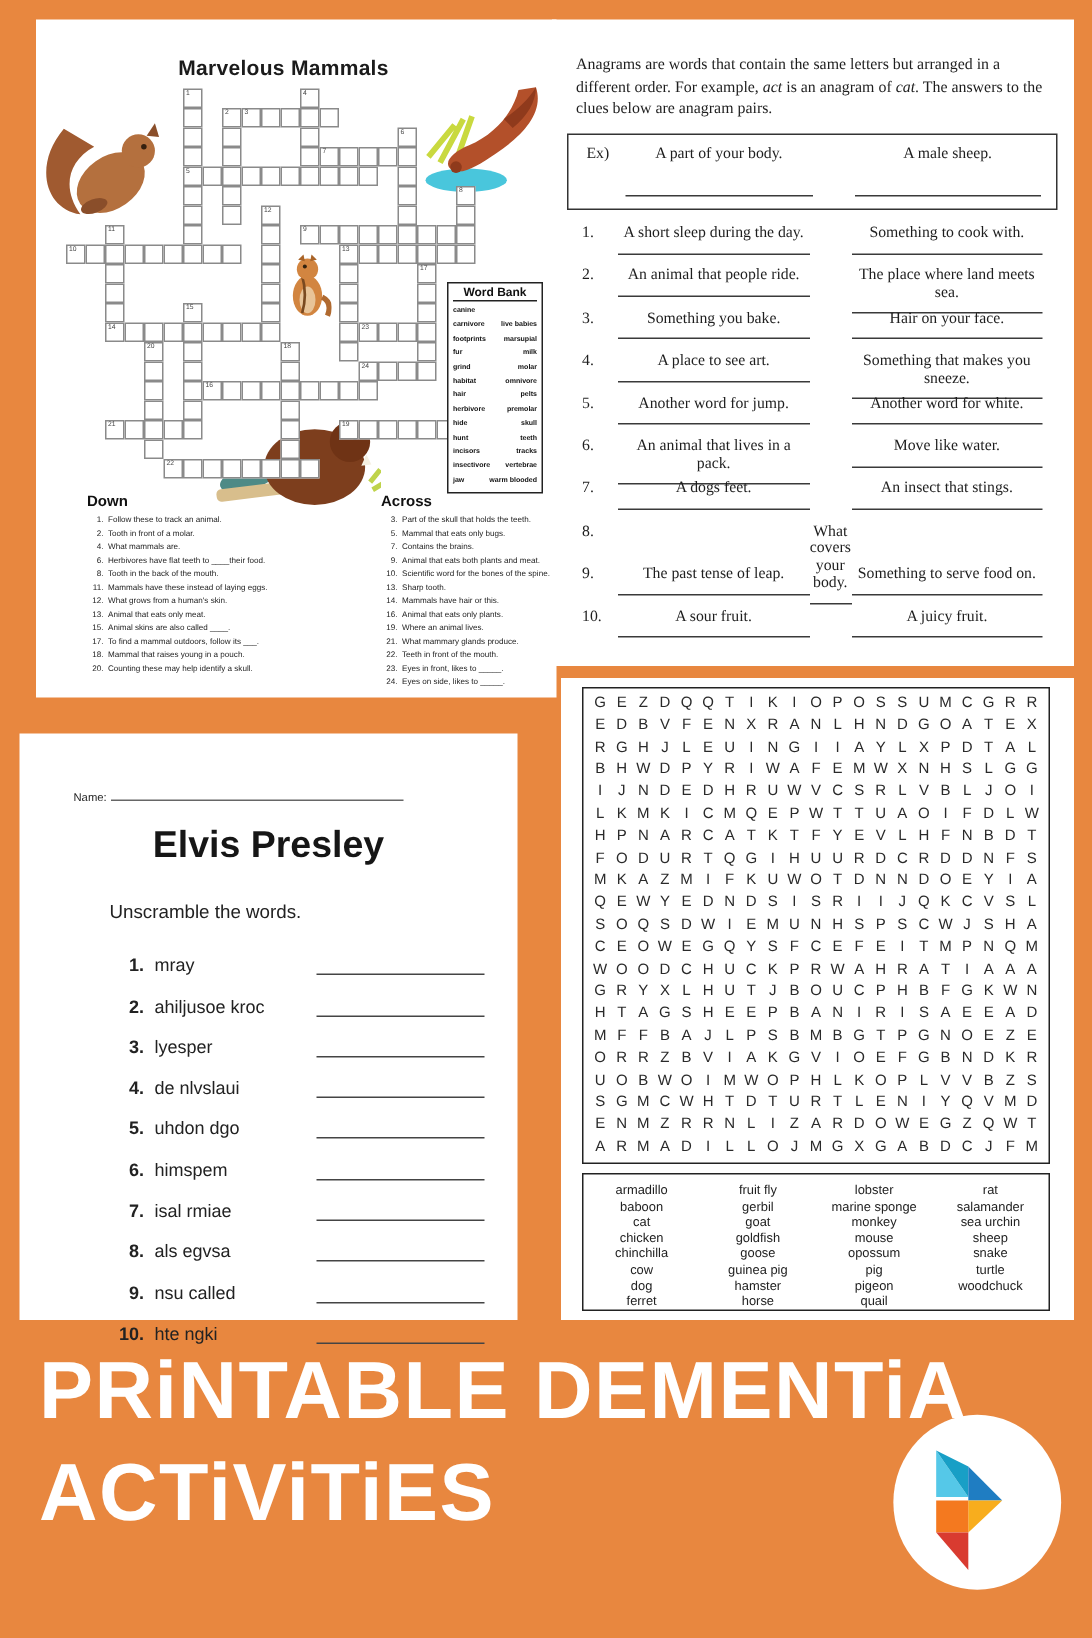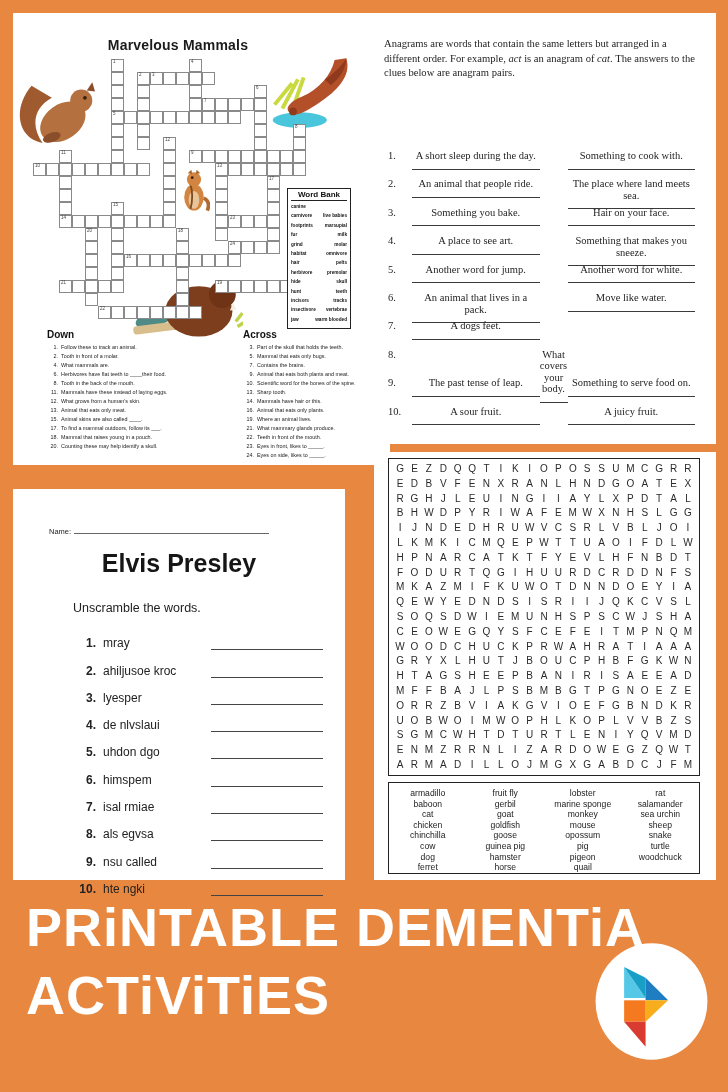"Marvelous Mammals" #panel-crossword { left: 13px -> 24px; padding-left: 30px -> none }
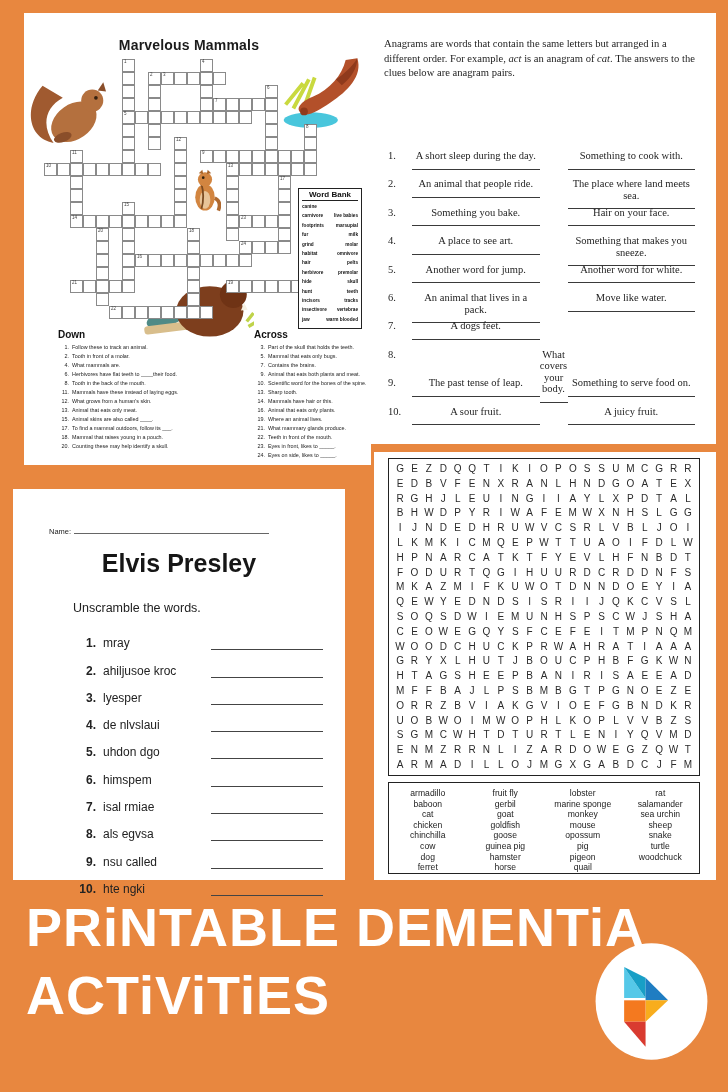"Ex)" div.ex-box { html: none -> <div> <span>Ex)</span> <div> <div>A part of your body.</div> <div></div> </div> <span></span> <div> <div>A male sheep.</div> <div></div> </div> </div> }
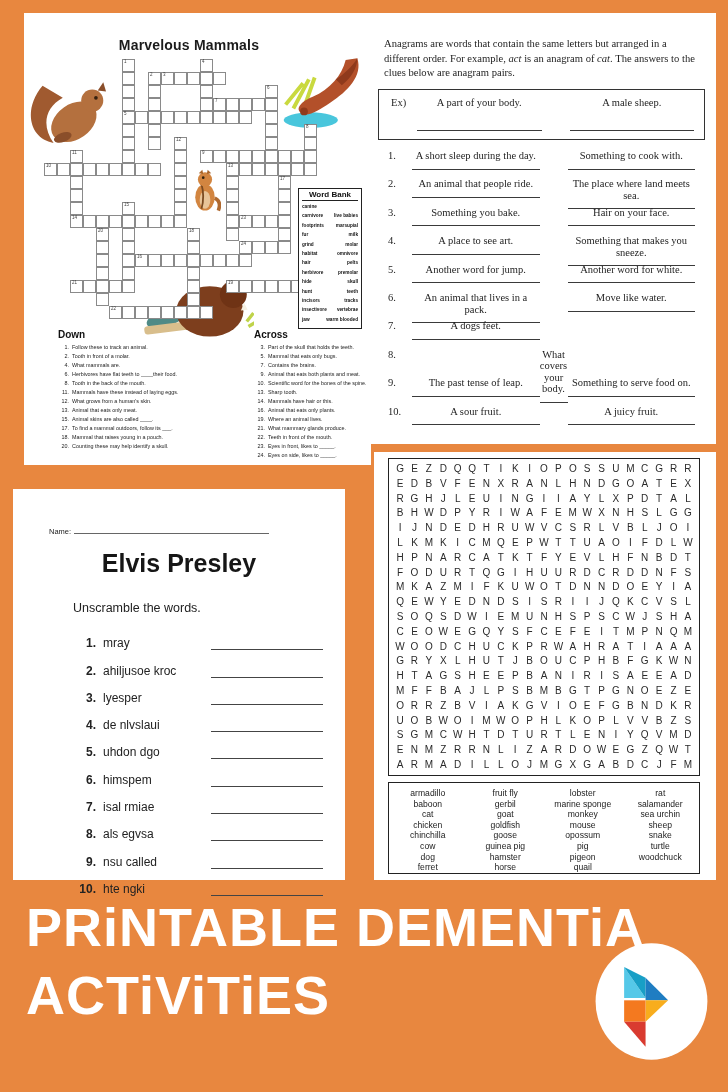"An insect that stings." div.an-col { html: none -> <div> <div>An insect that stings.</div> <div></div> </div> }
